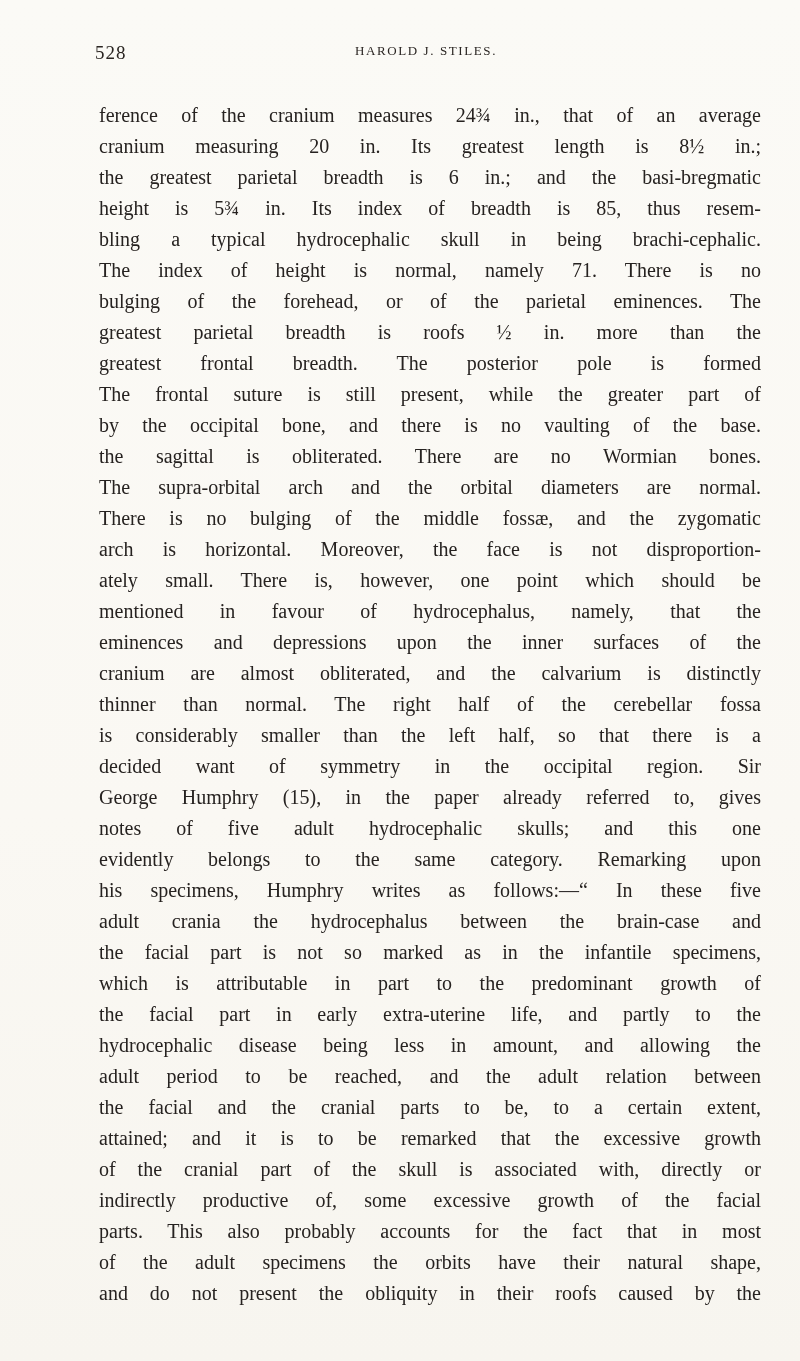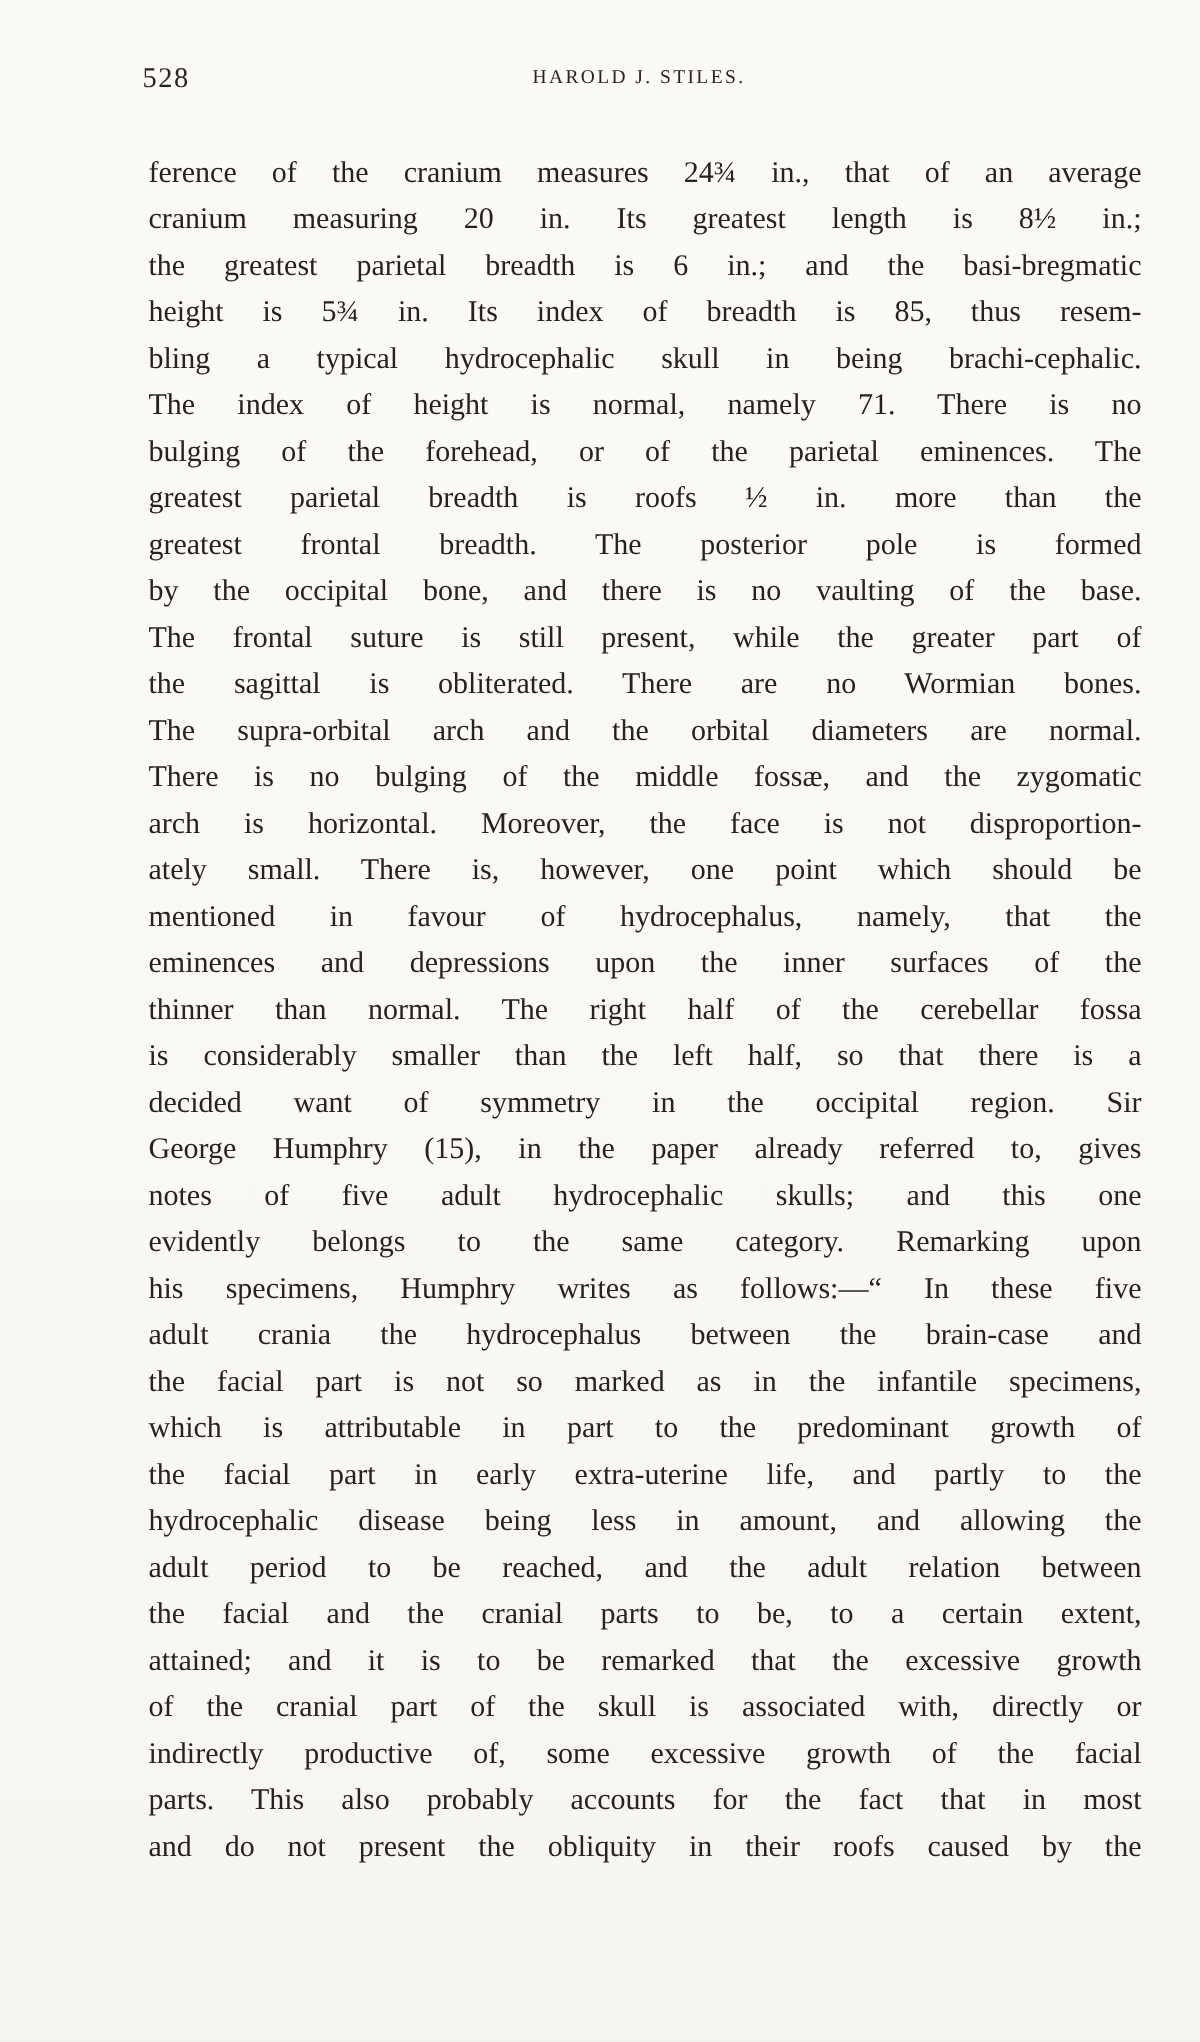"by the occipital bone, and" p.text-line { order: before "The frontal suture is still" -> after "The frontal suture is still" }
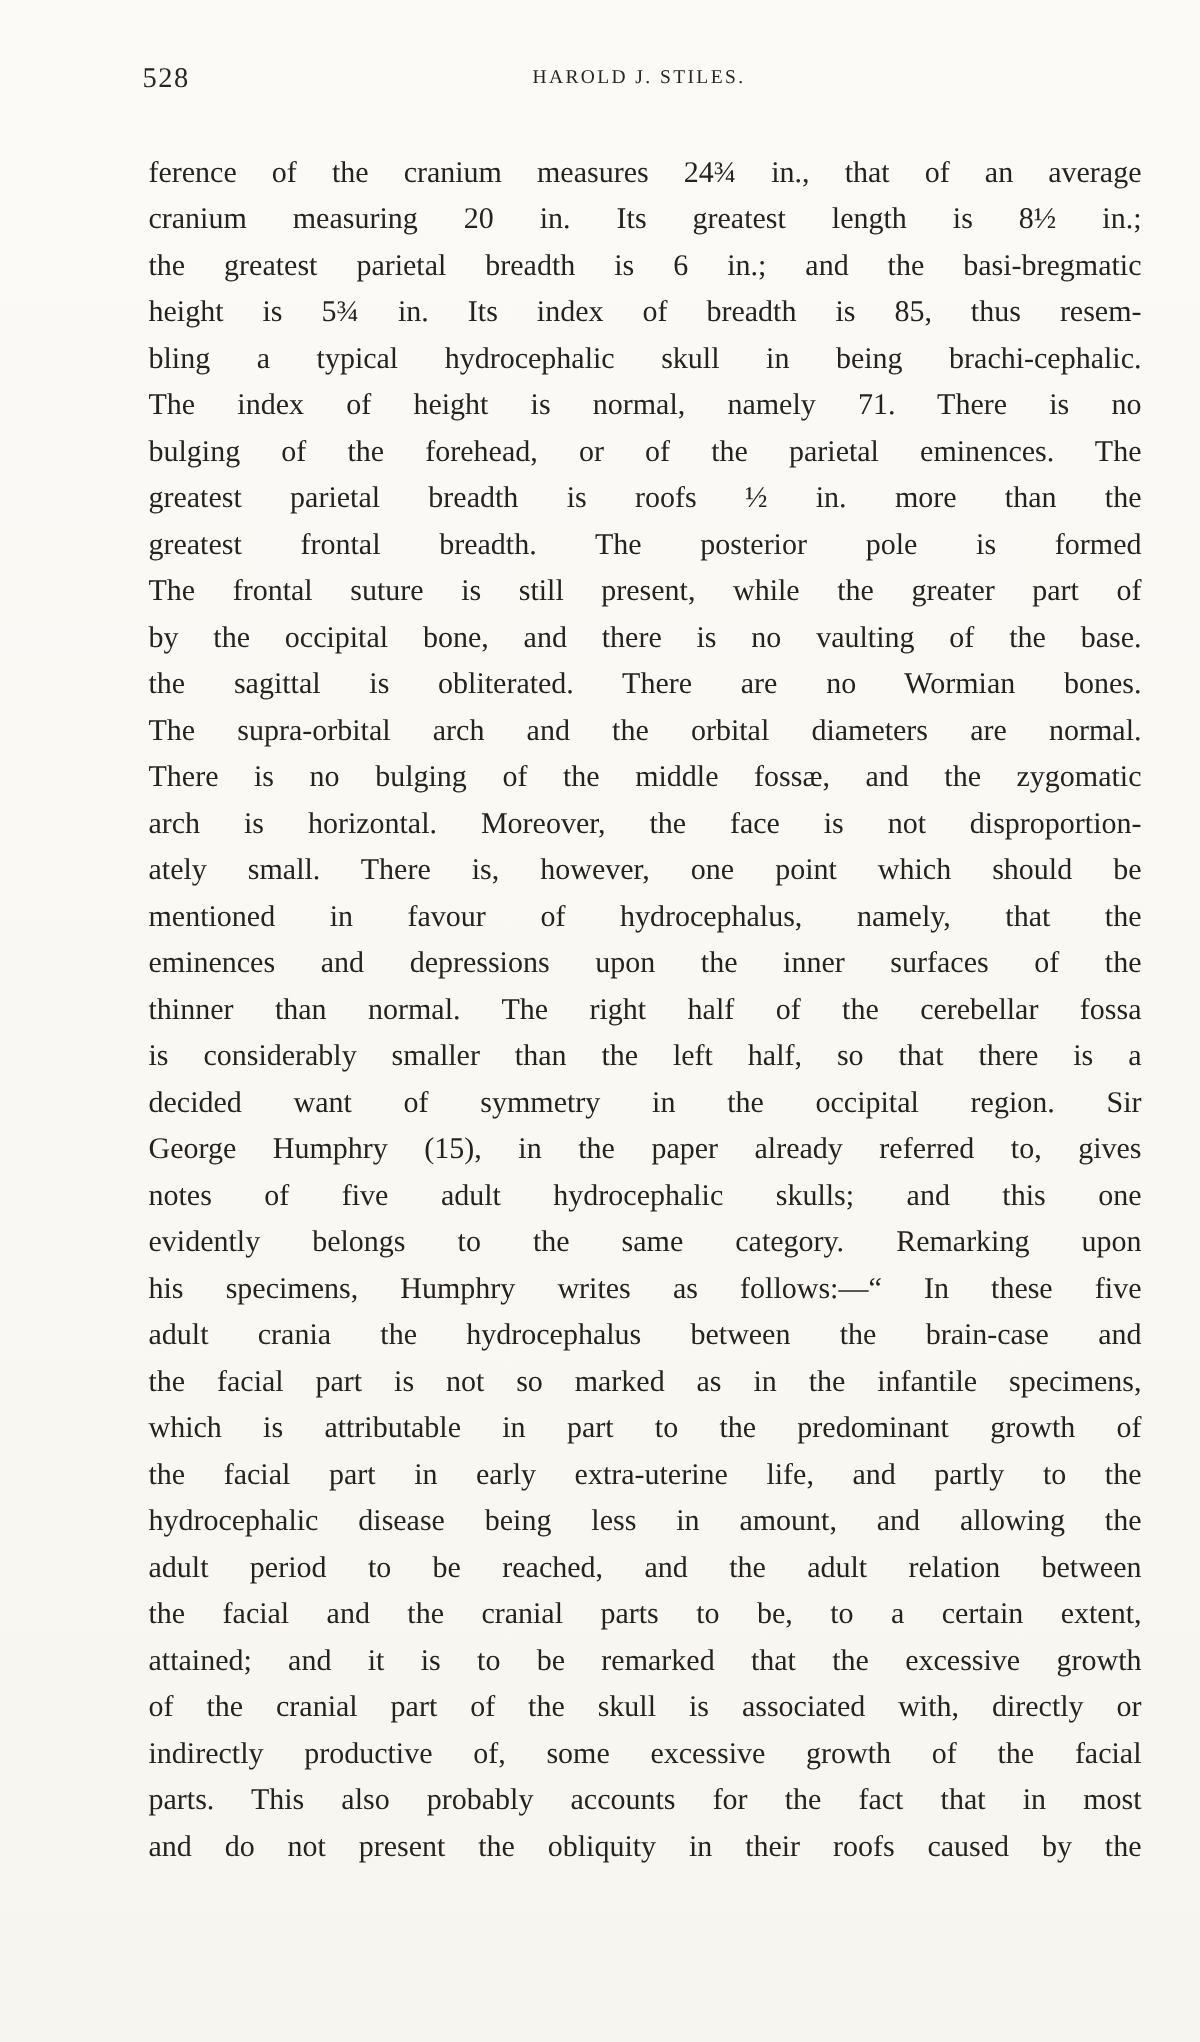"cranium are almost obliterated, and" p.text-line { html: none -> <p>cranium are almost obliterated, and the calvarium is distinctly</p> }
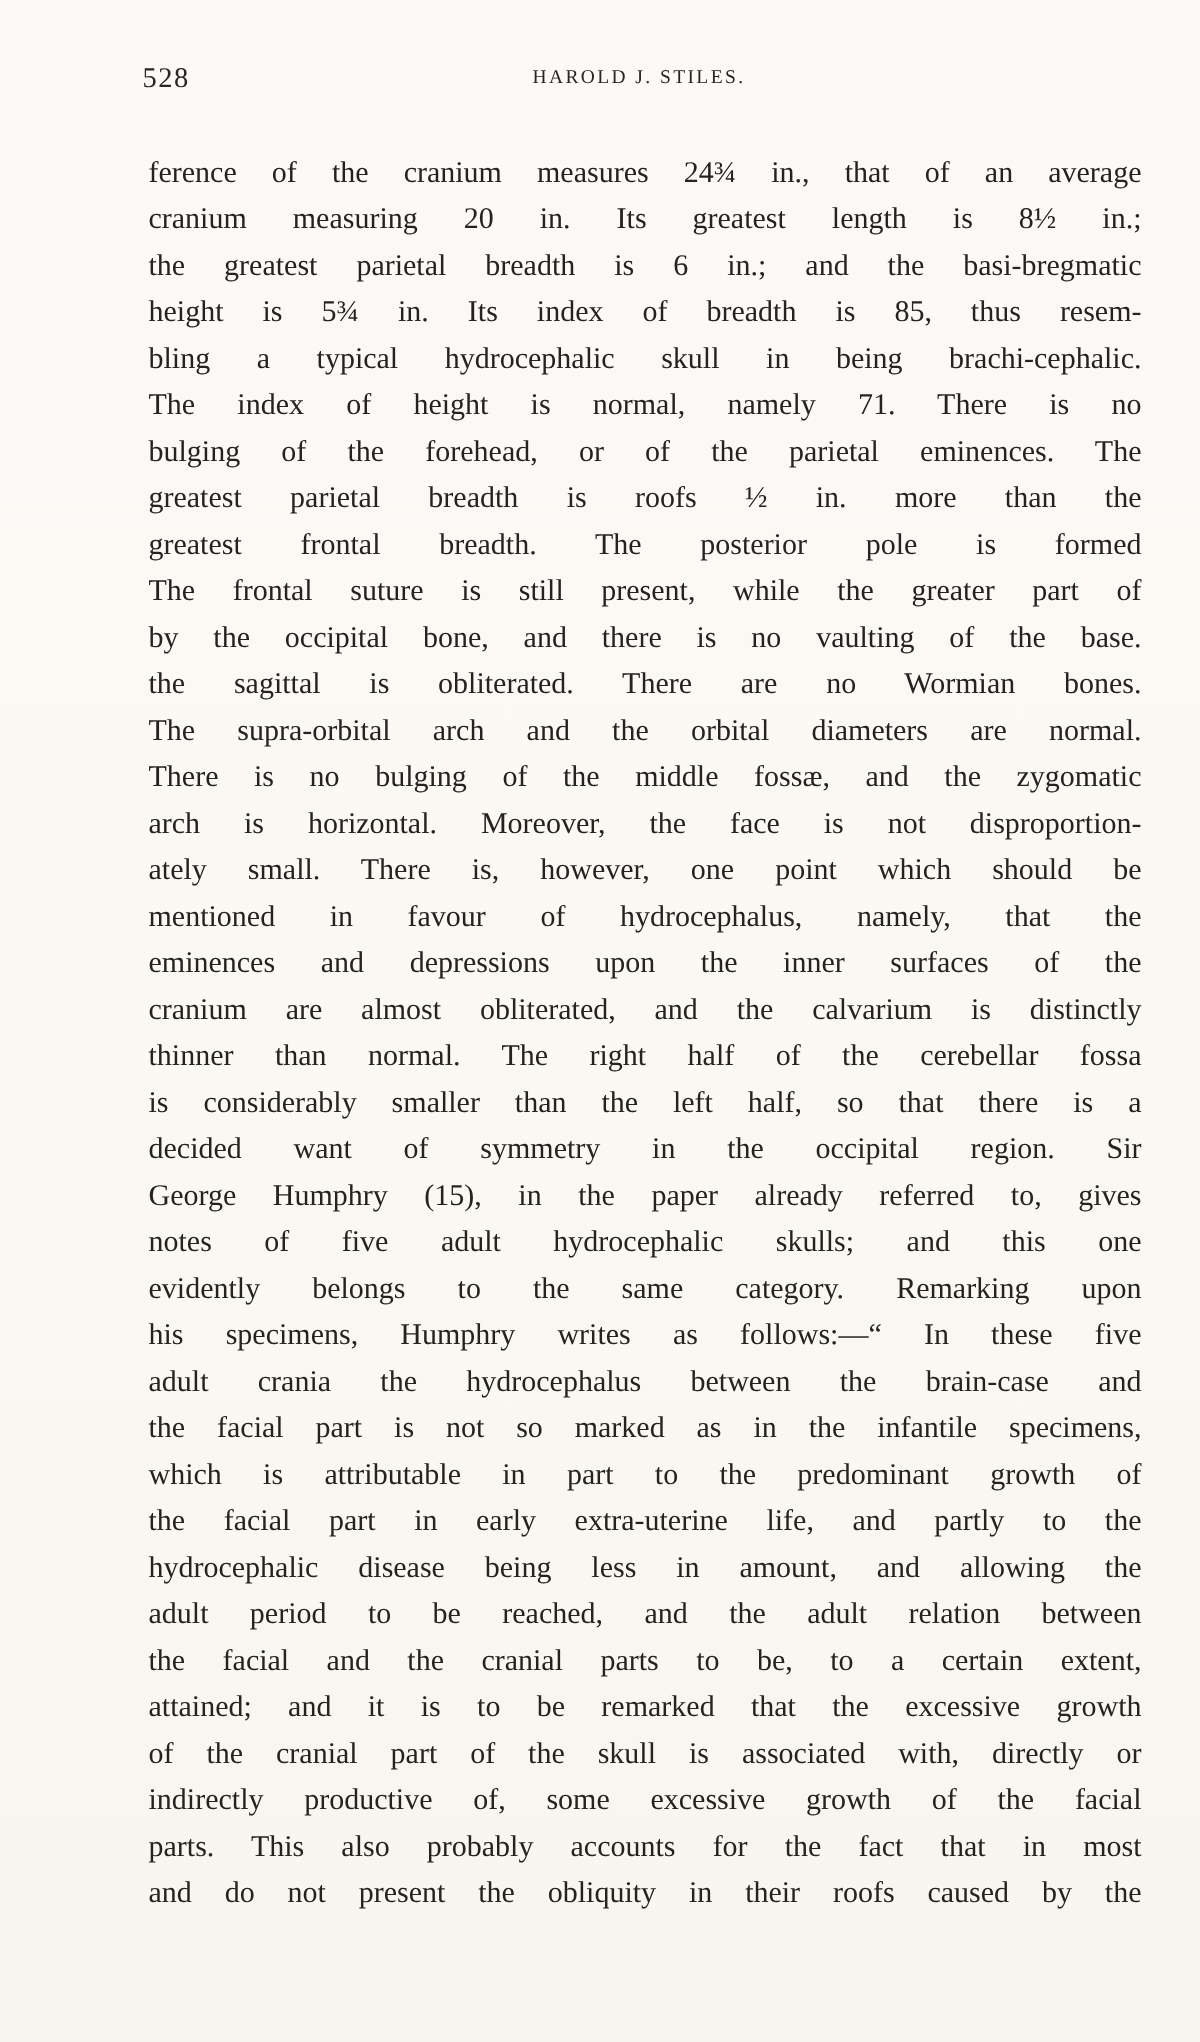"of the adult specimens the" p.text-line { html: none -> <p>of the adult specimens the orbits have their natural shape,</p> }
